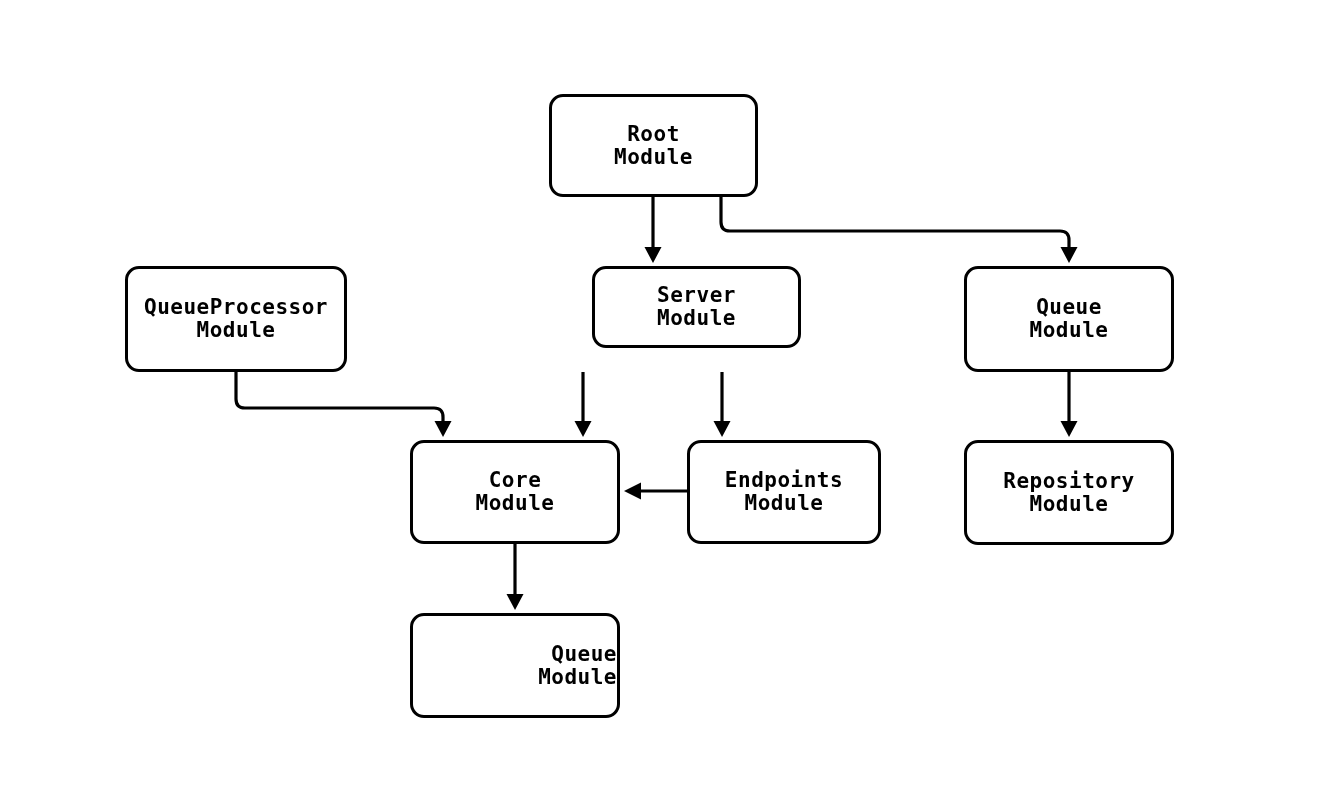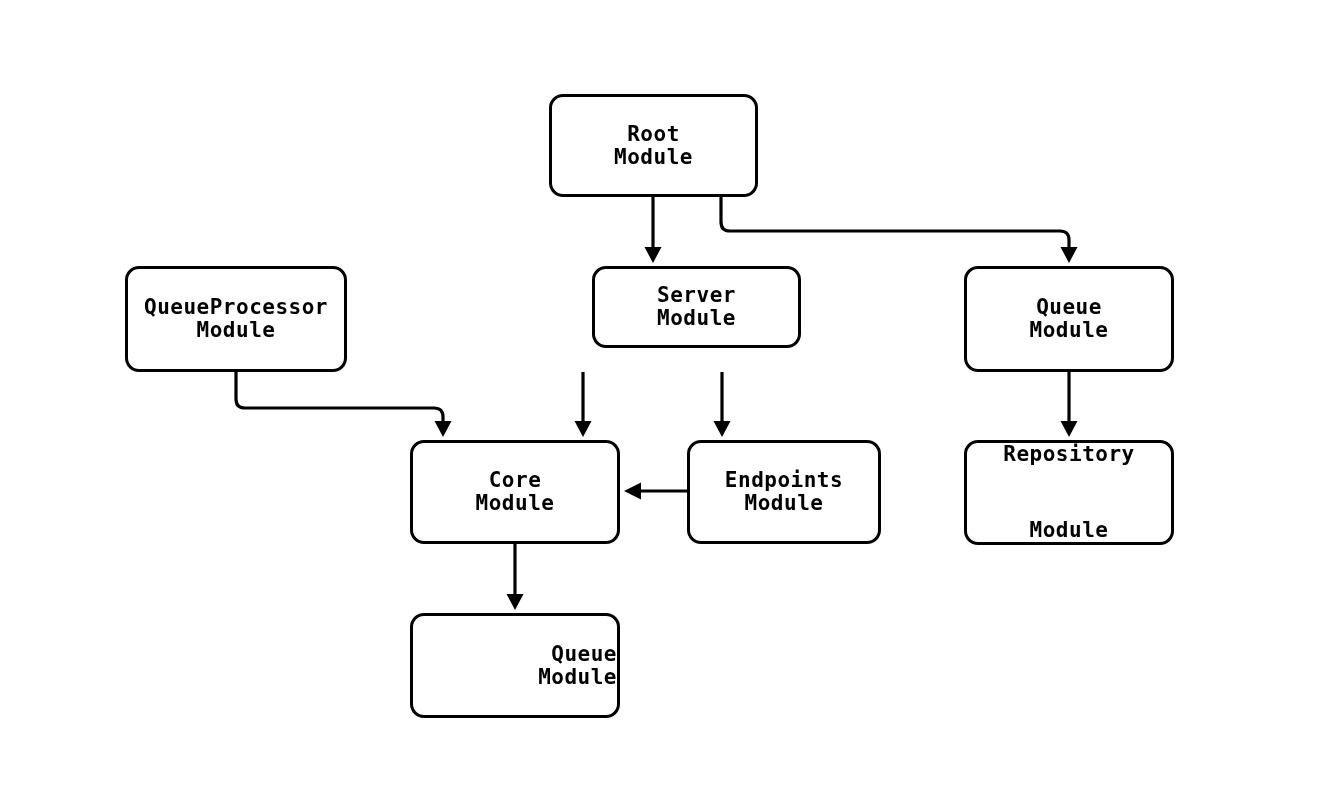"Repository" div.node { justify-content: space-between -> none }
